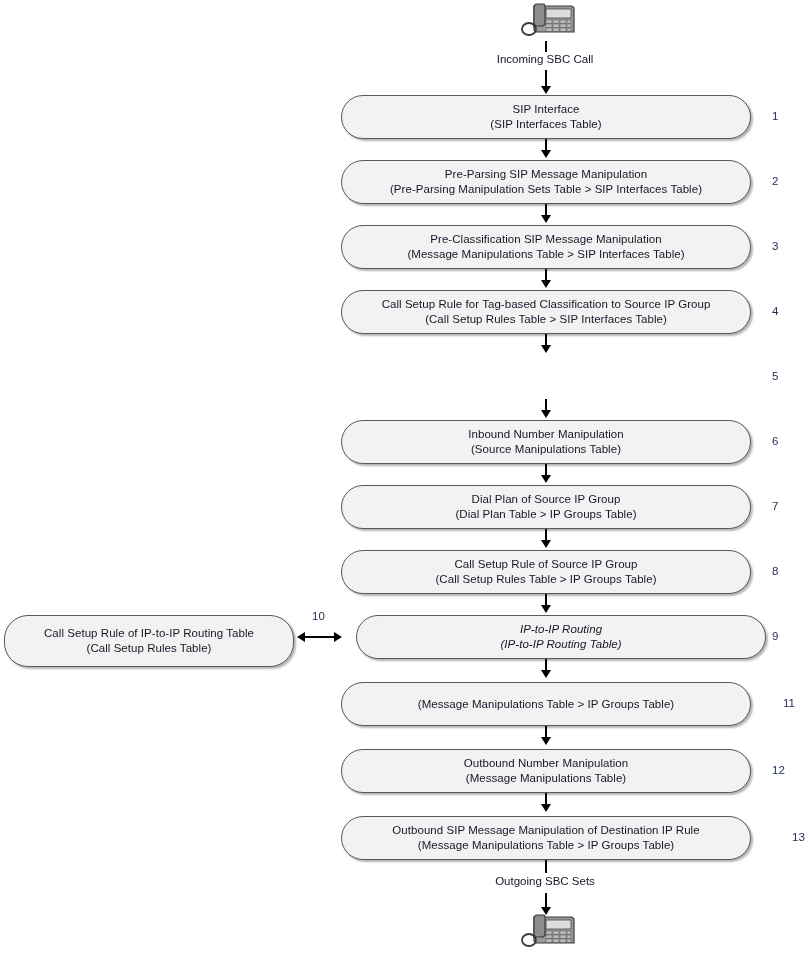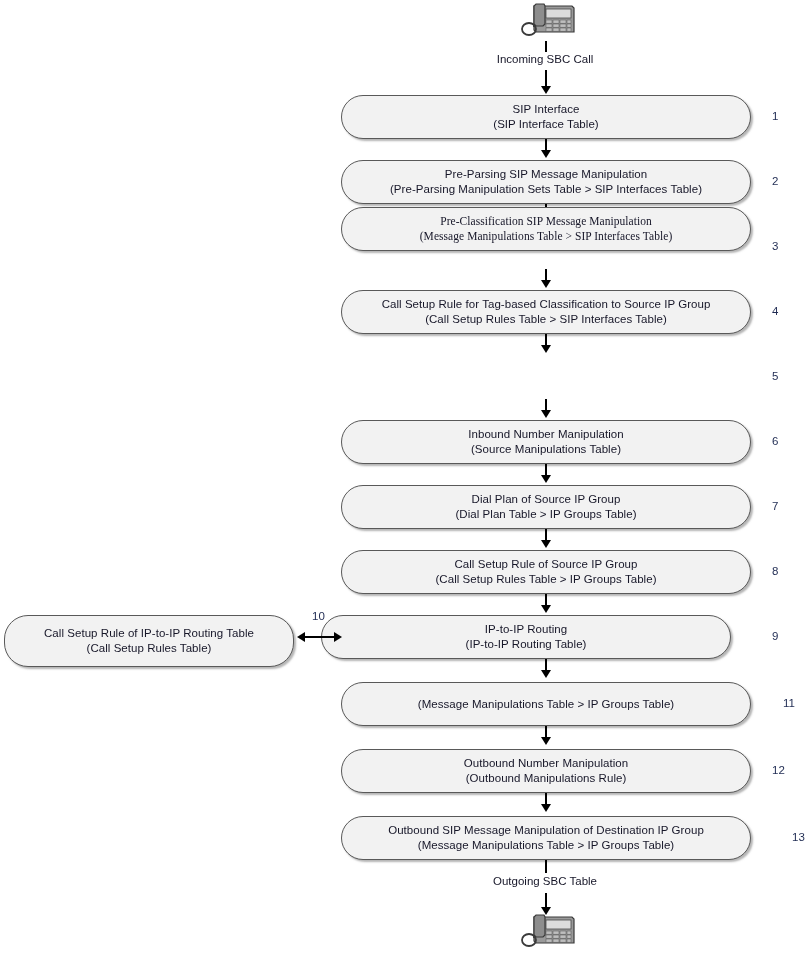"(SIP Interface Table)" div.line2 { text: Interface -> Interfaces }
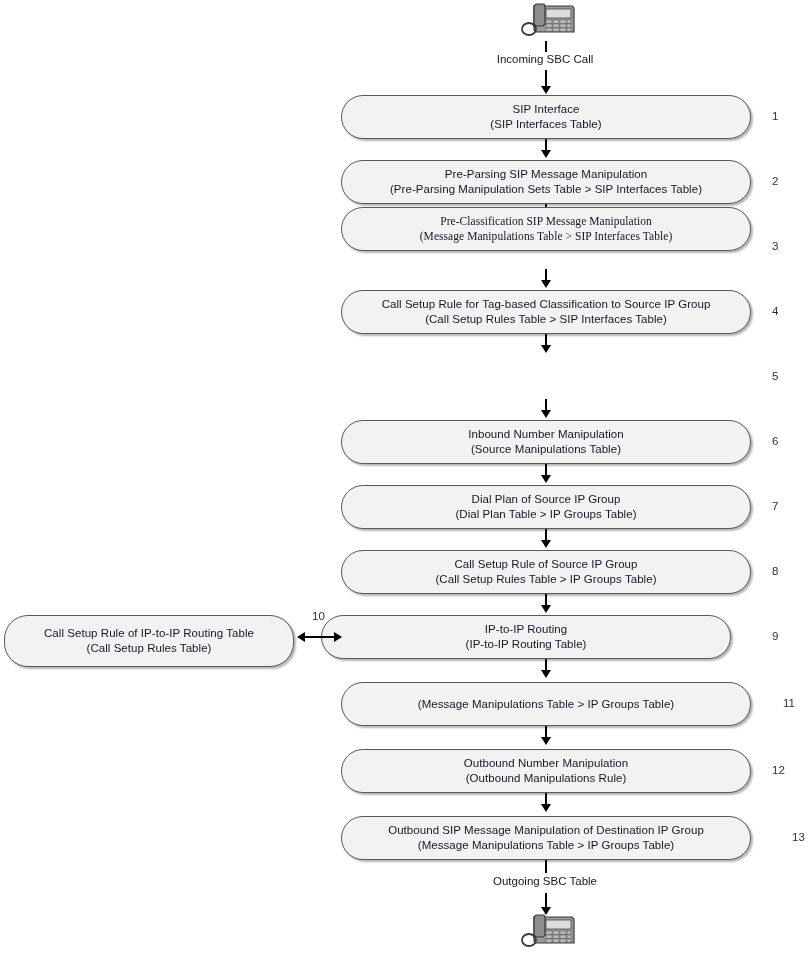"Pre-Classification SIP Message" div.node { font-family: Liberation Serif, serif -> none; top: 207px -> 225px }
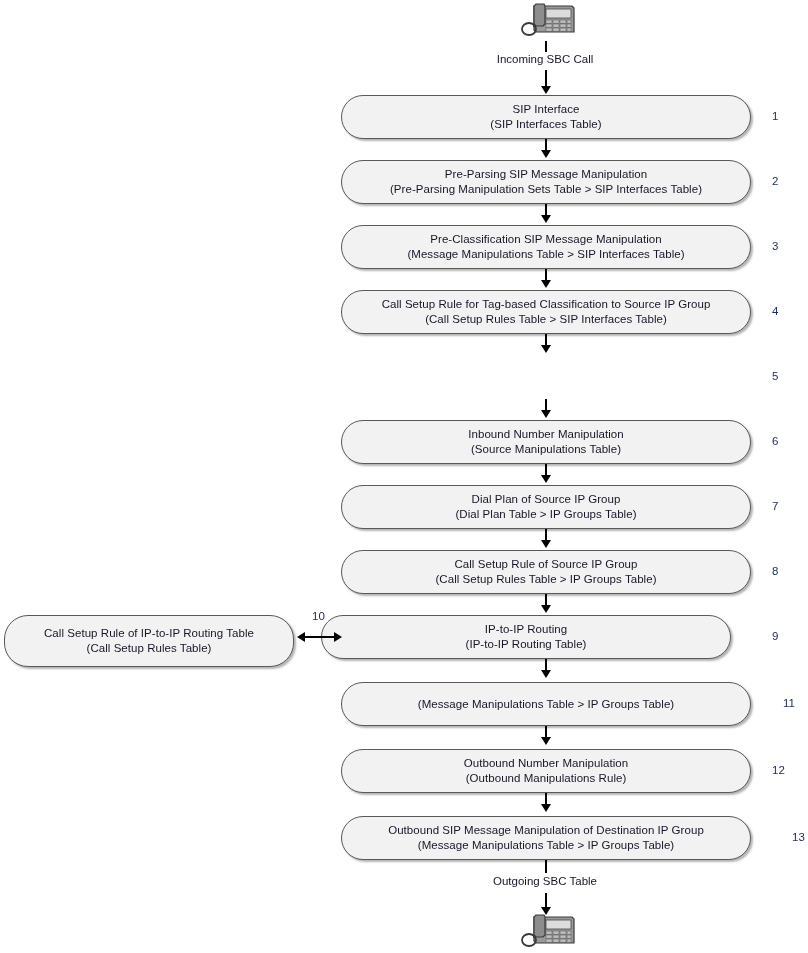"IP-to-IP Routing" div.node { font-style: none -> italic; left: 321px -> 356px }
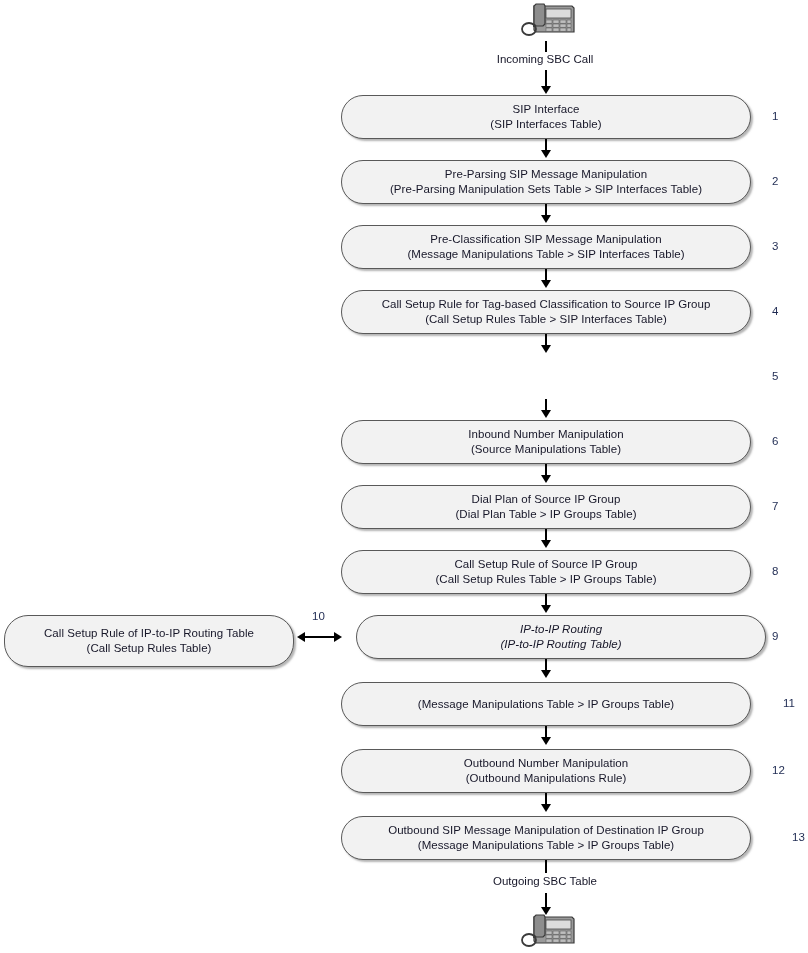"(Outbound Manipulations Rule)" div.line2 { text: Outbound Manipulations Rule -> Message Manipulations Table }
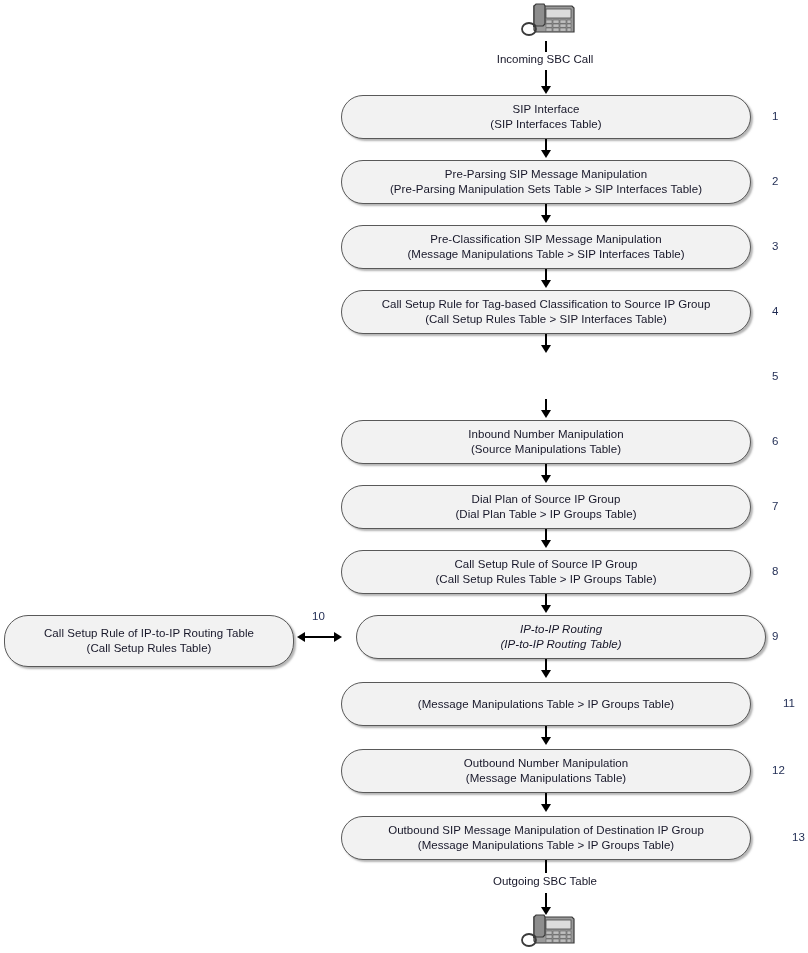"Outbound SIP Message Manipulation of" div.line1 { text: Group -> Rule }
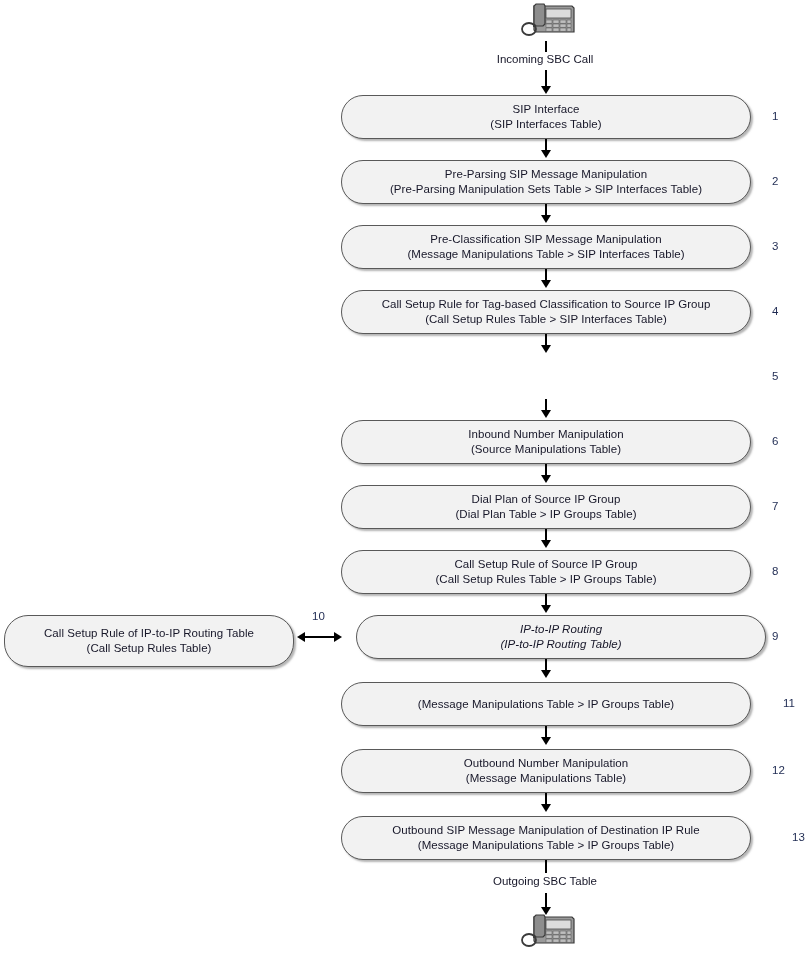"Outgoing SBC Table" div.edge-label { text: Table -> Sets }
